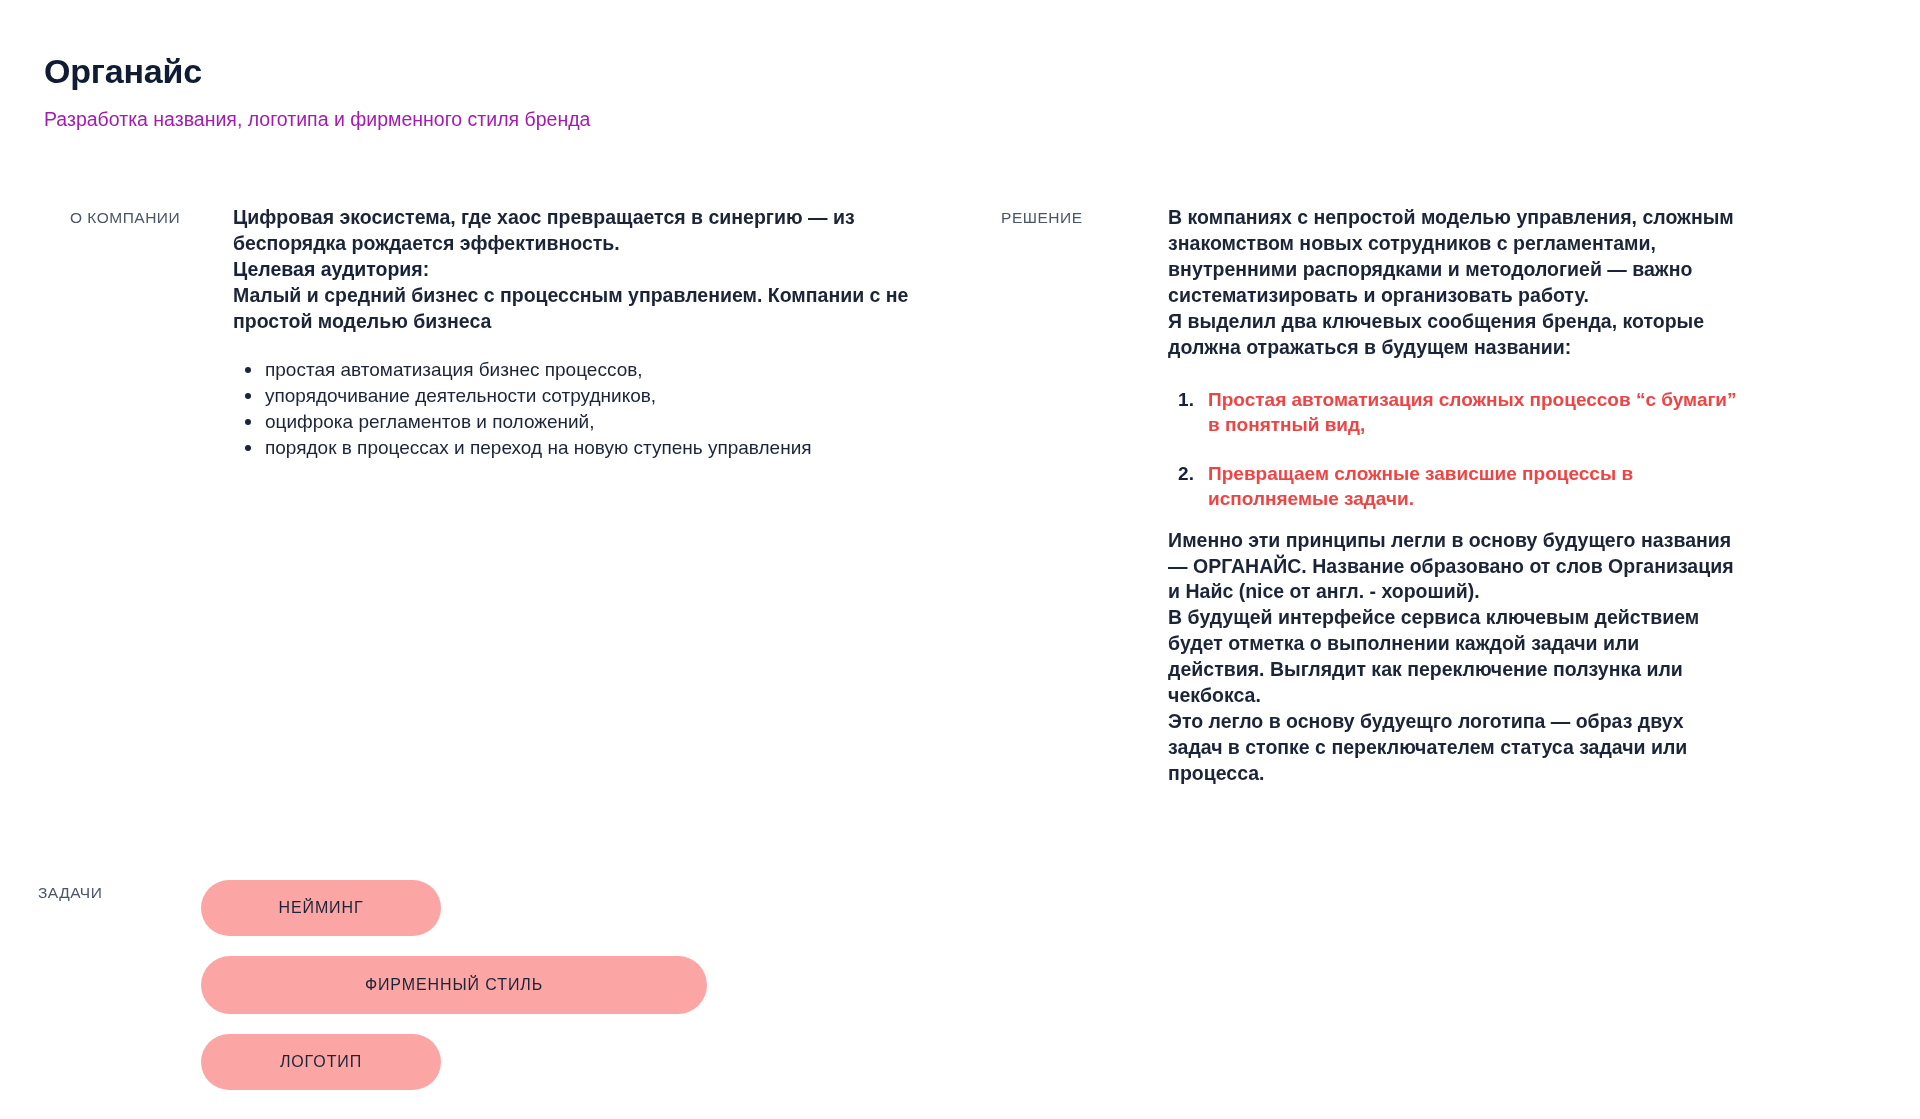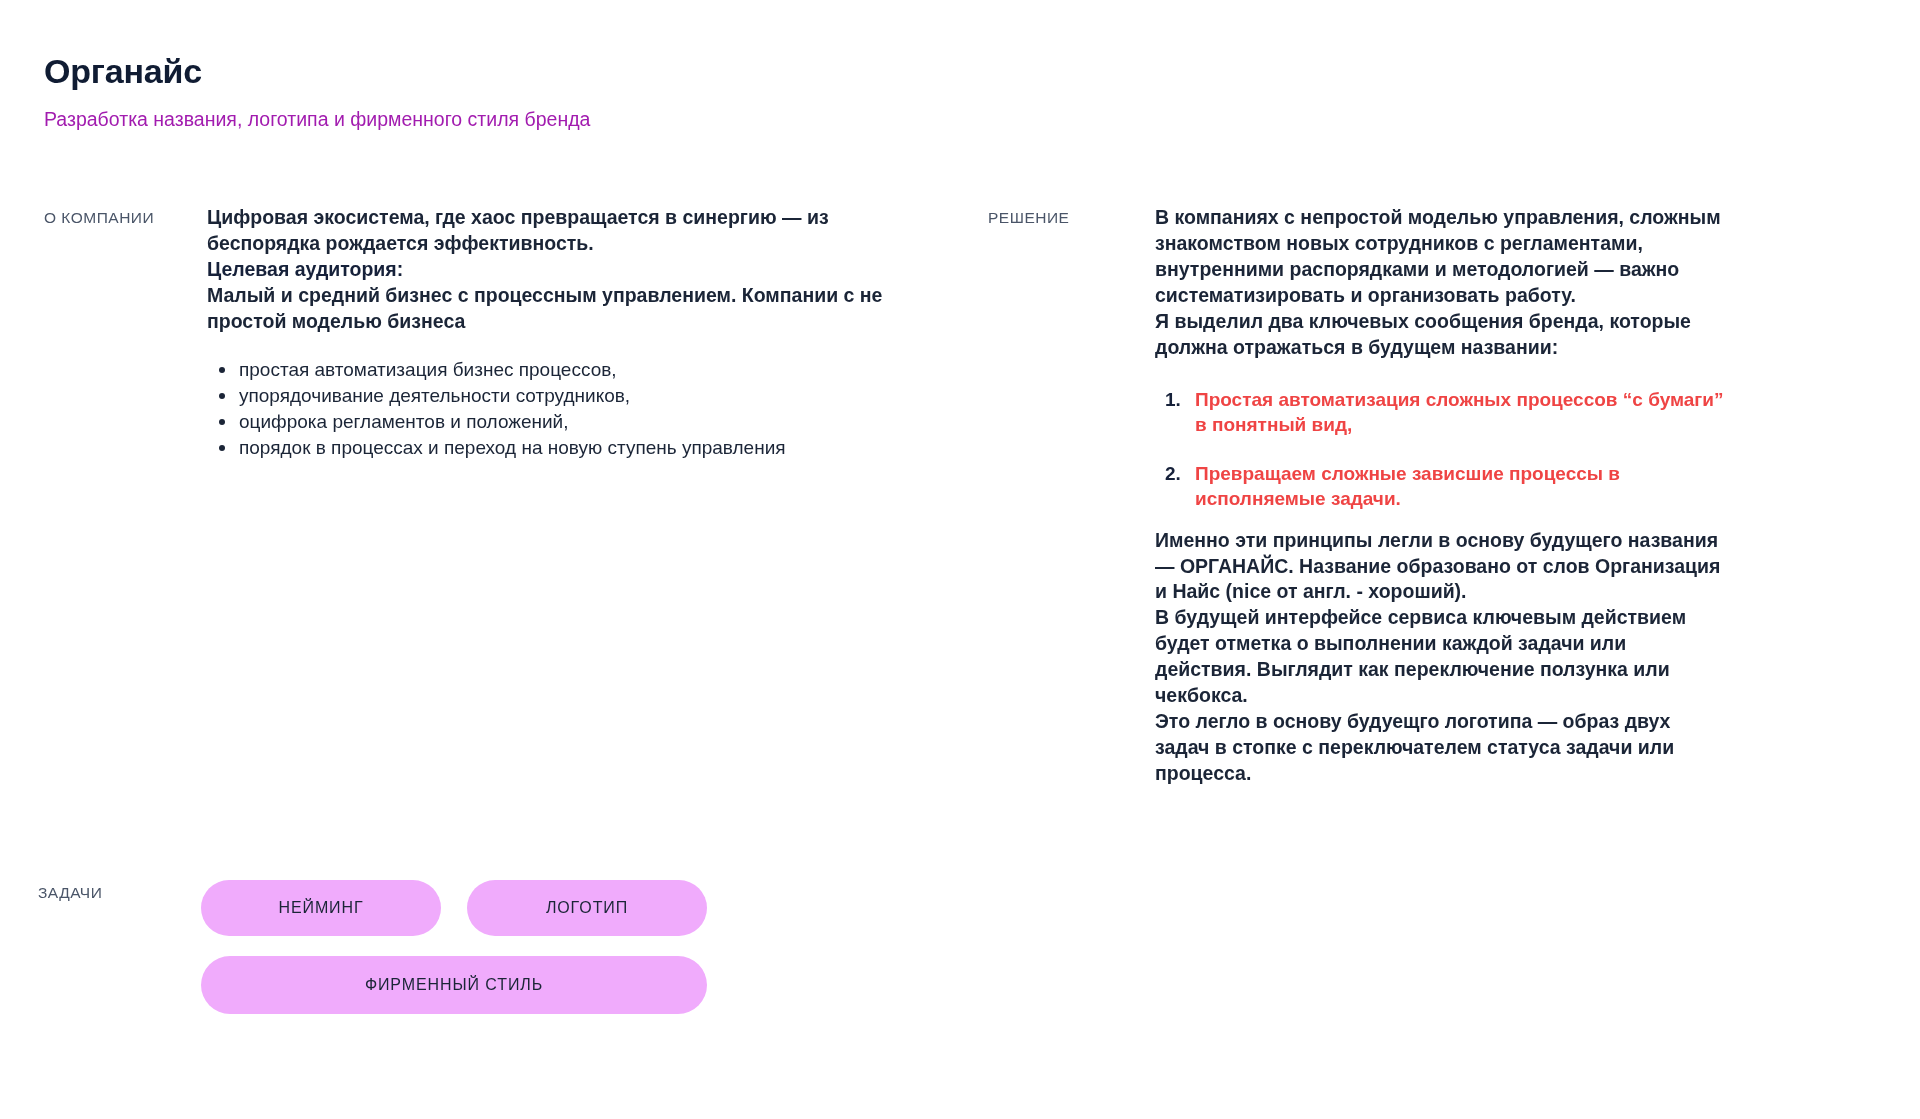"О КОМПАНИИ" .col-left { margin-left: none -> 26px }
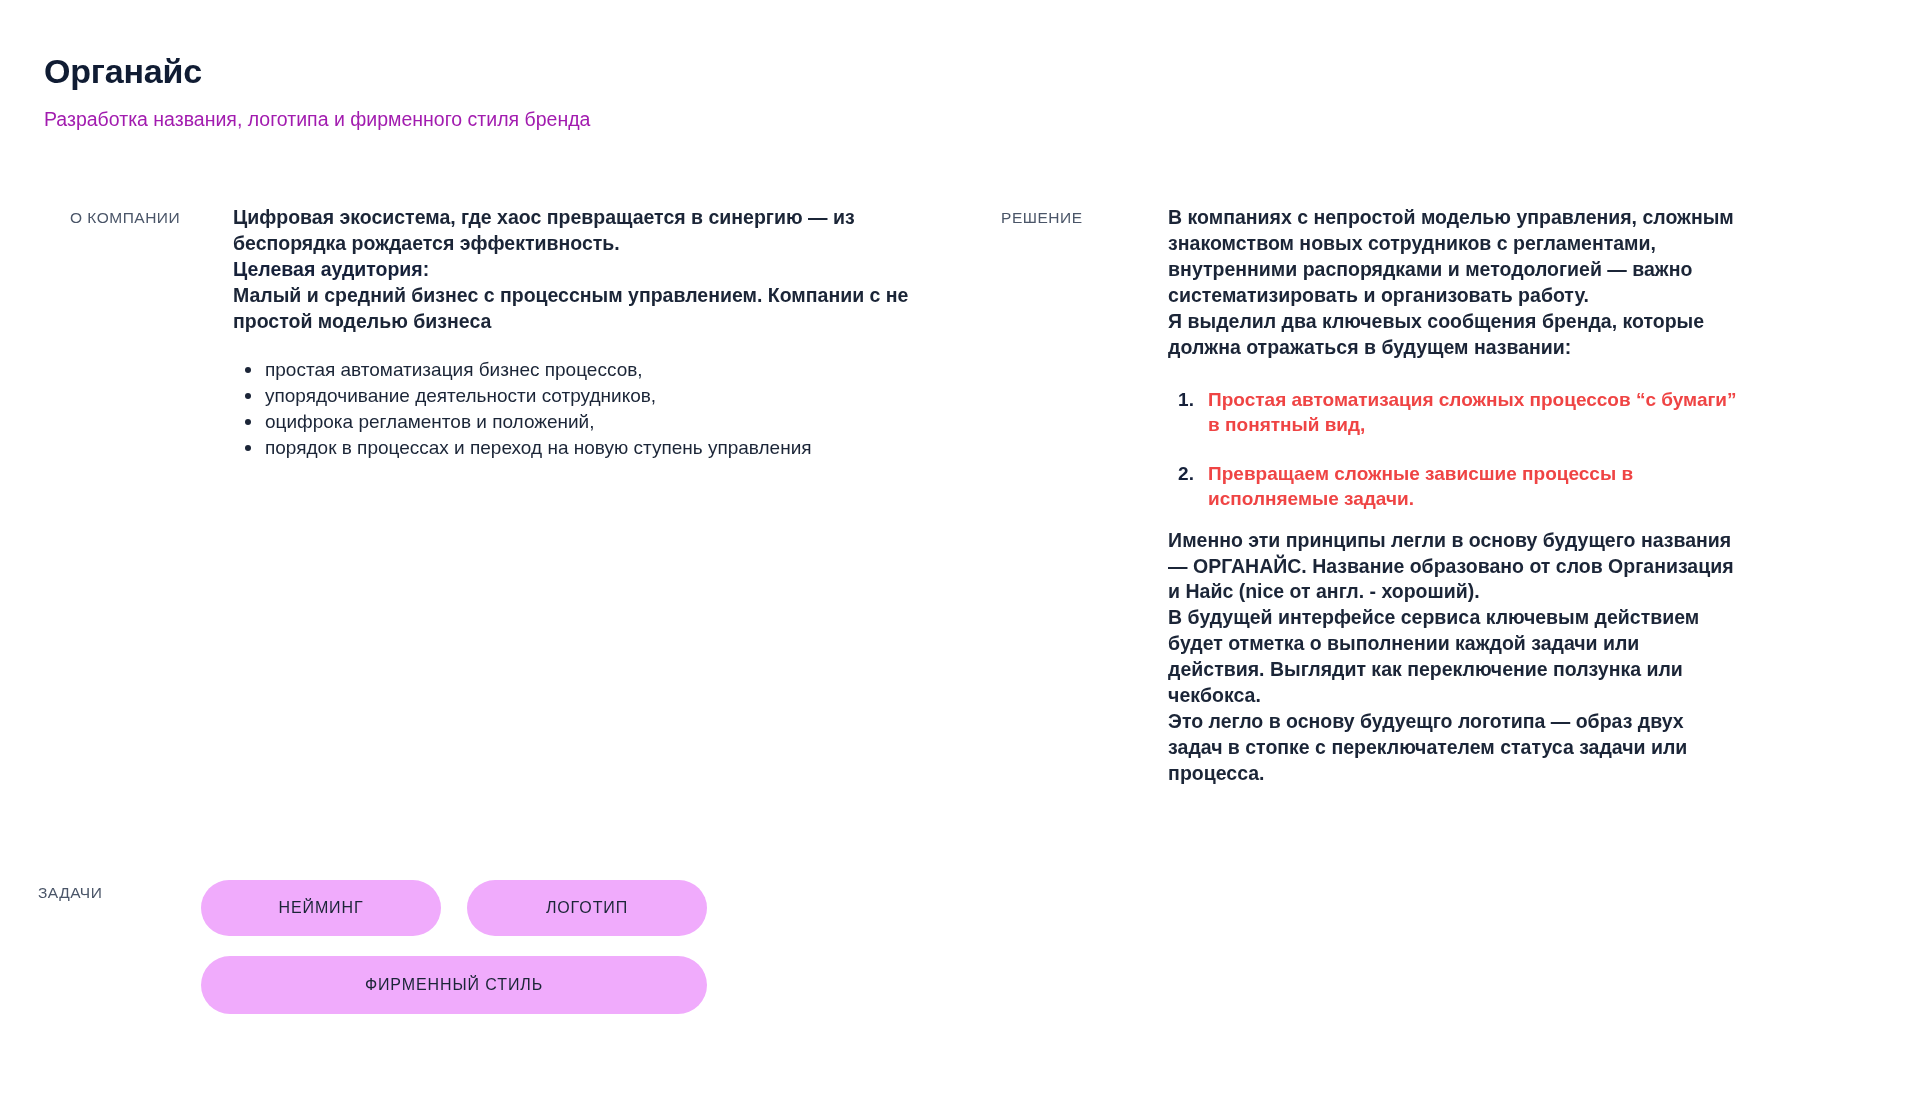"НЕЙМИНГ" .chip { background: #f0abfc -> #fca5a5 }
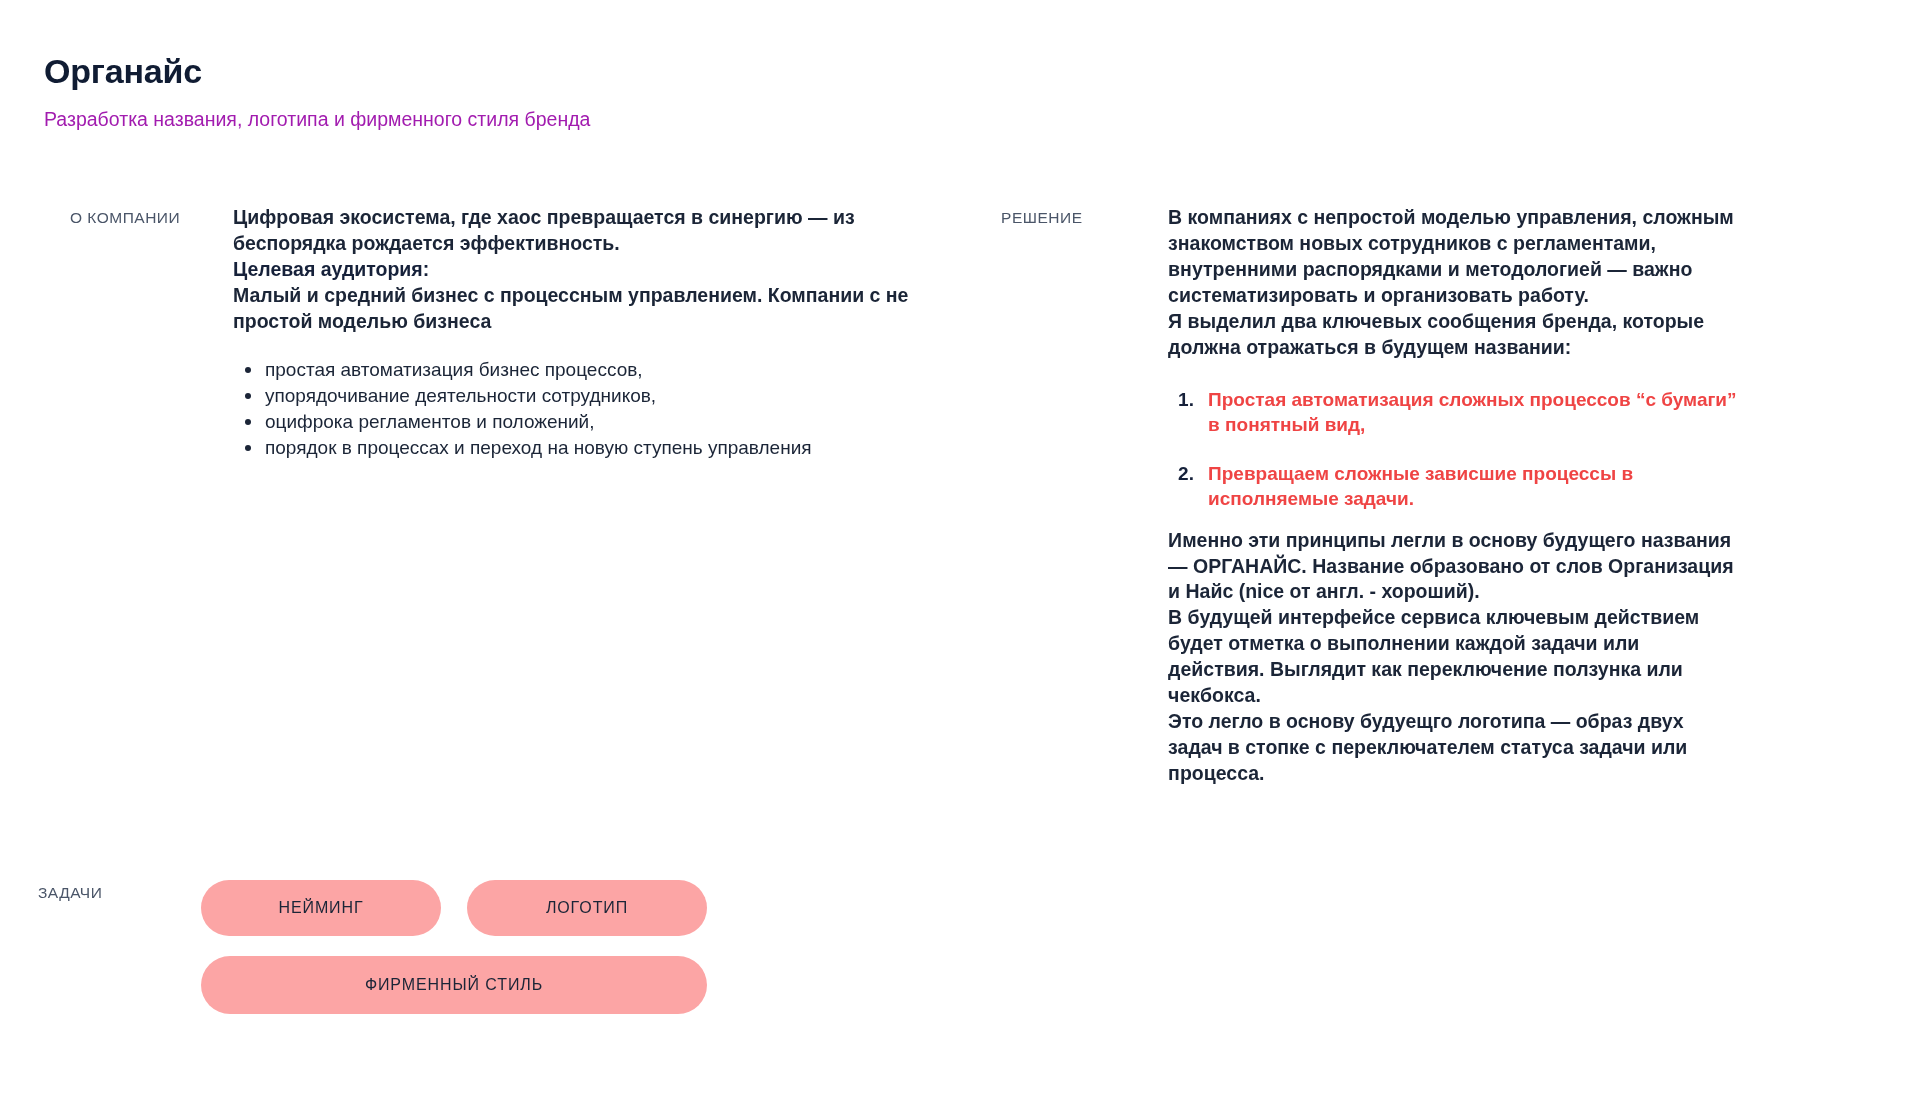"ЛОГОТИП" button.chip { order: before "ФИРМЕННЫЙ СТИЛЬ" -> after "ФИРМЕННЫЙ СТИЛЬ" }
